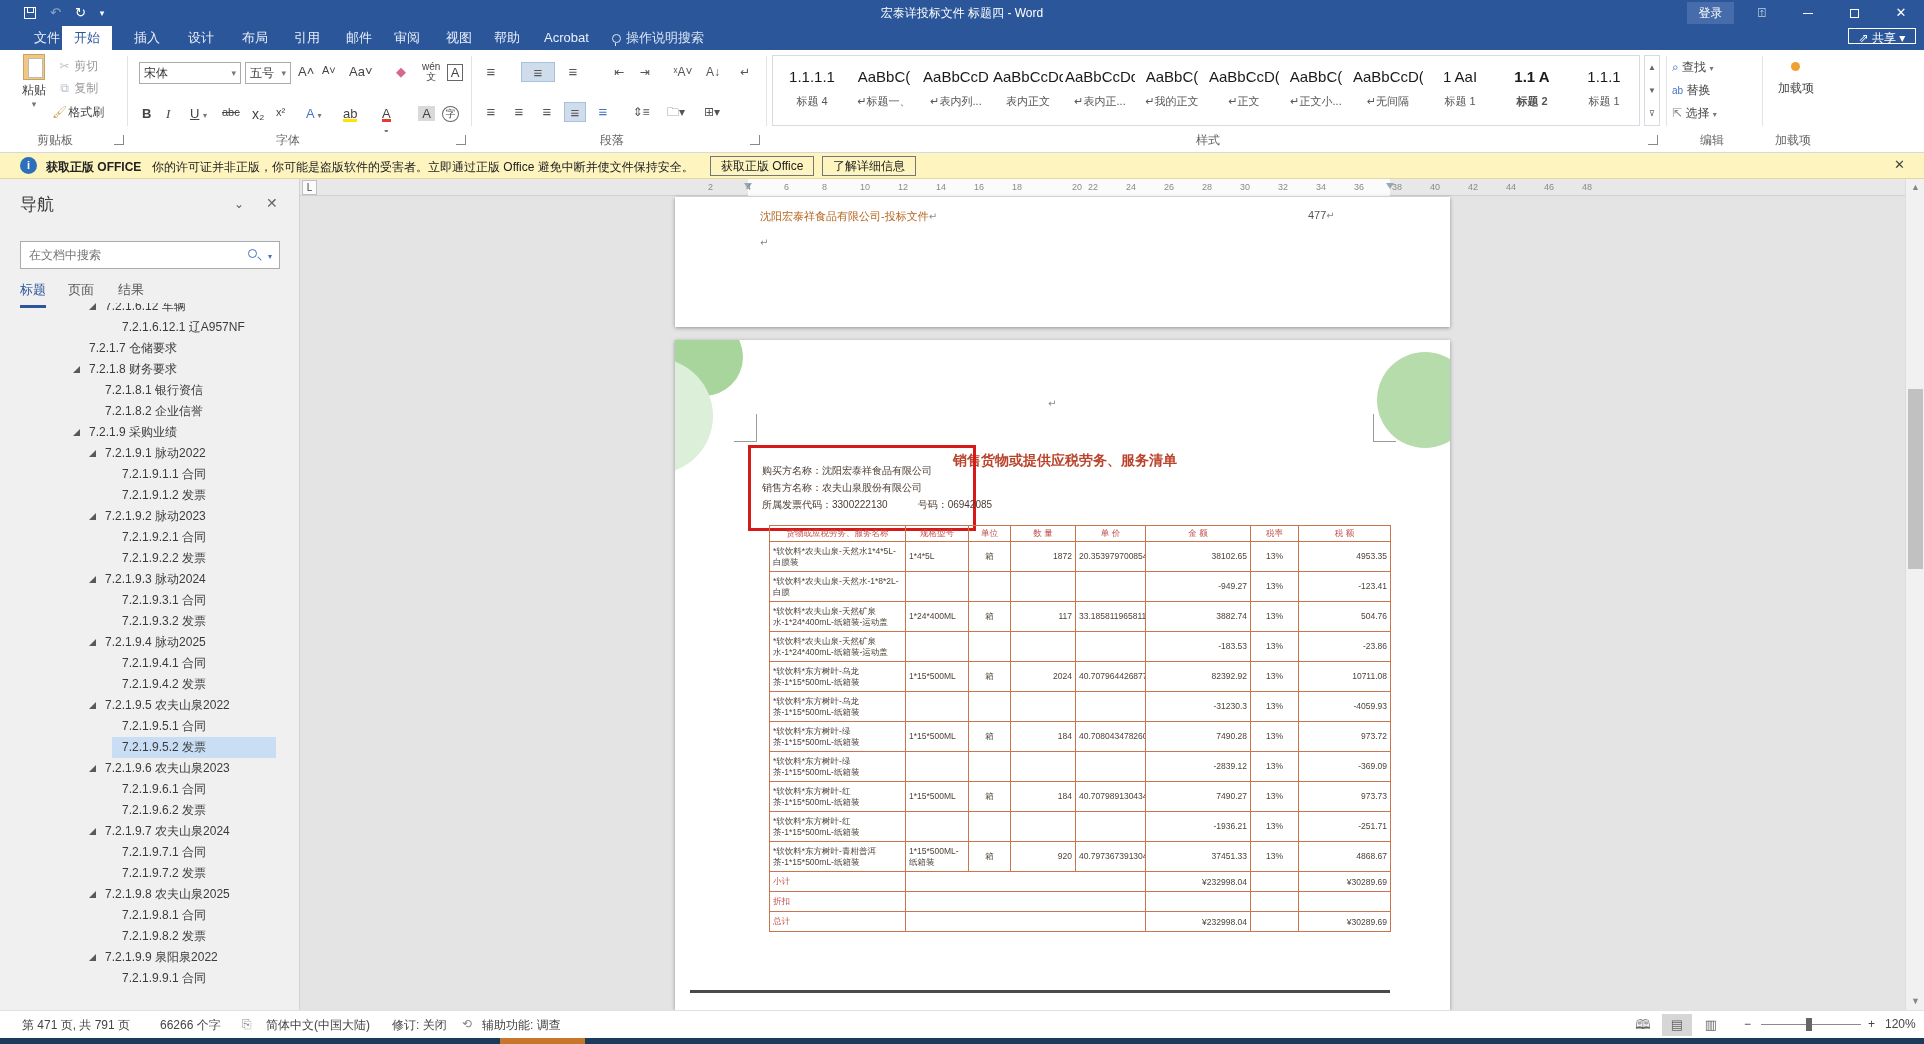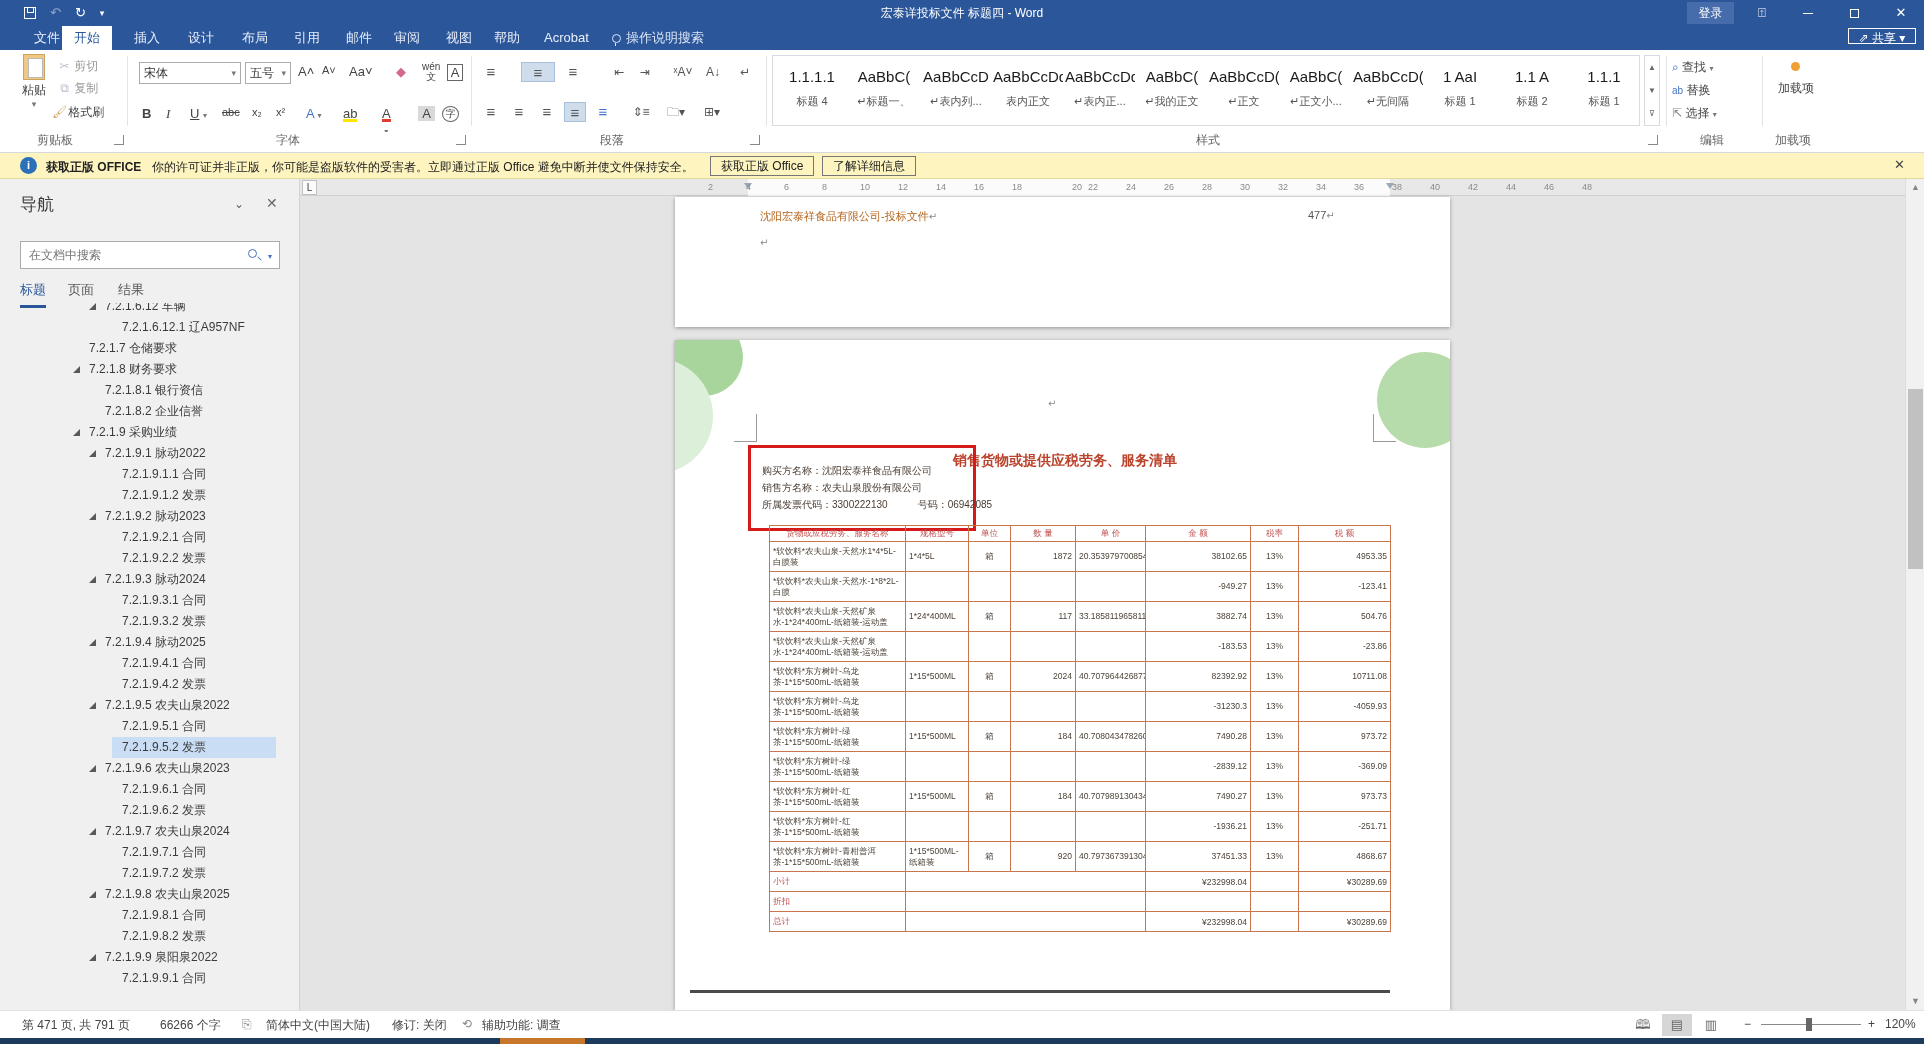"1.1 A" div.styleitem { font-weight: none -> bold }
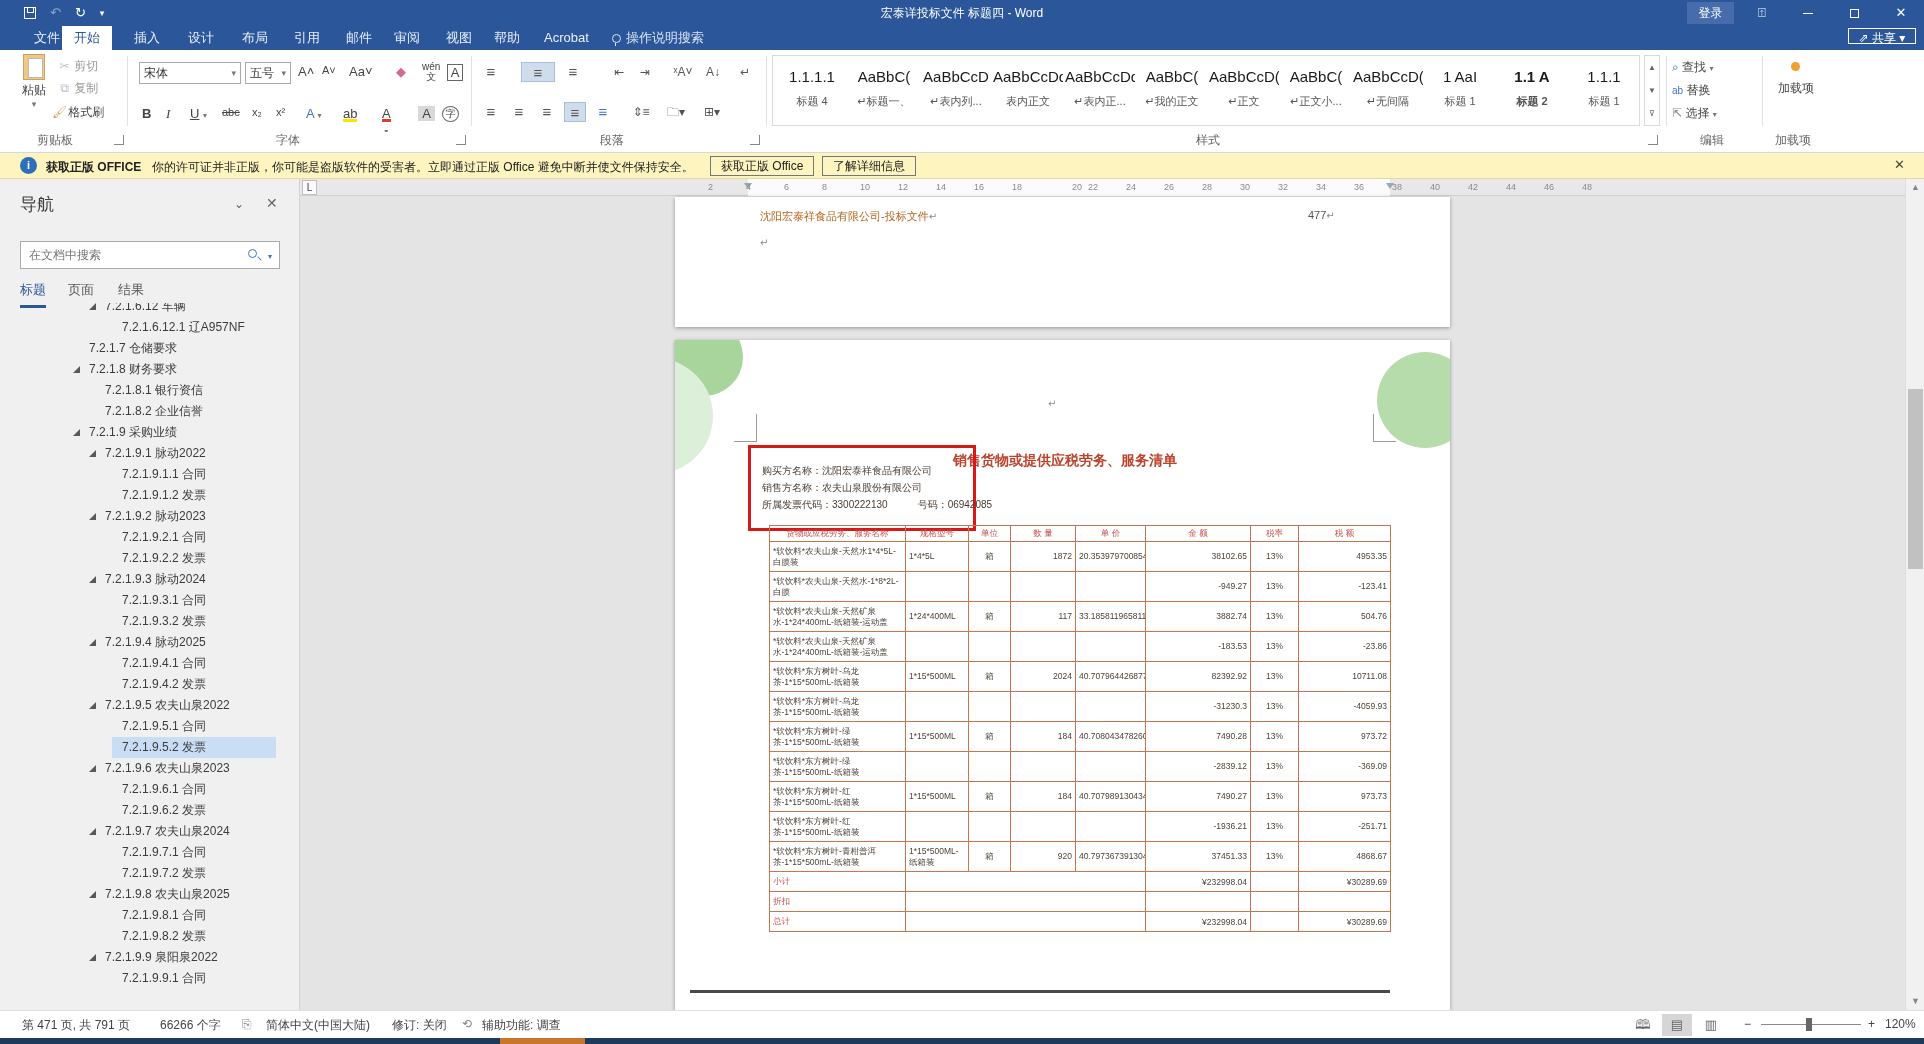"x₂" div.fbtn { font-size: 11px -> 14px }
